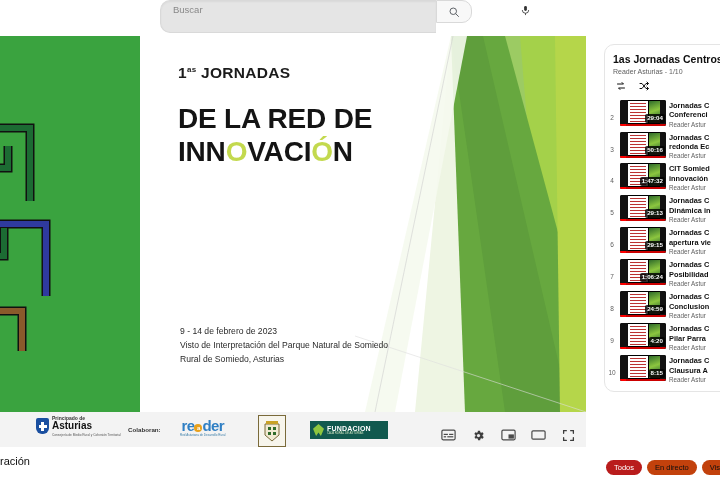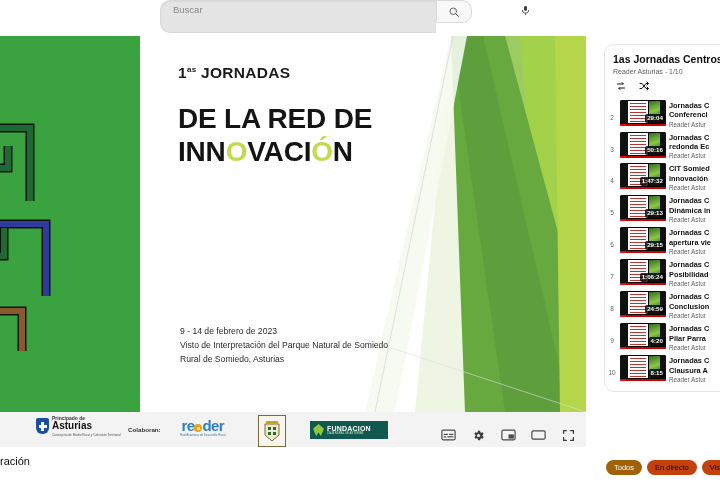"Todos" .chip.active { background: #a16207 -> #b91c1c }
